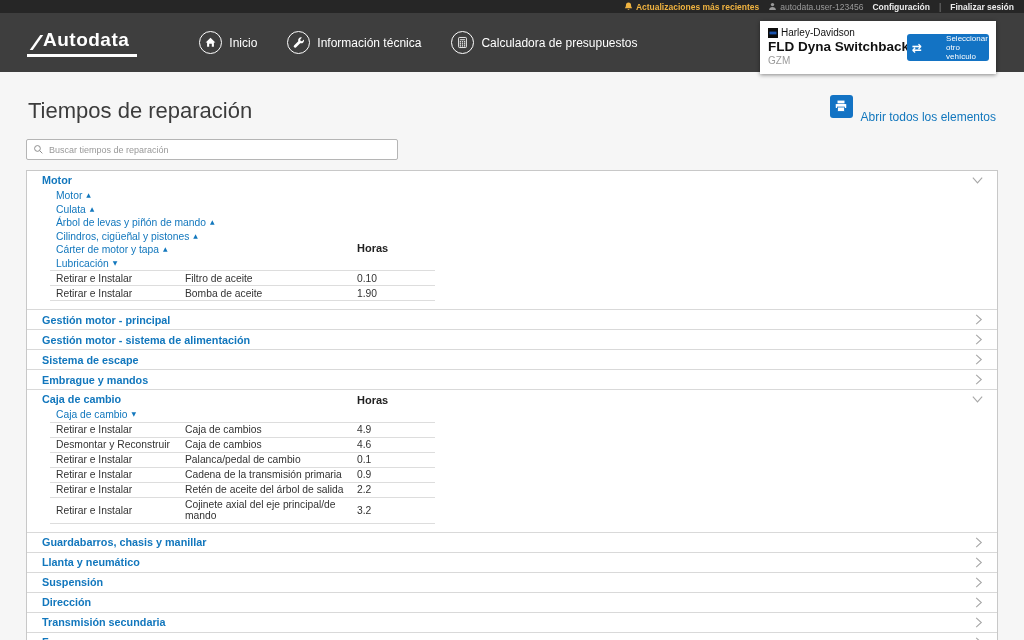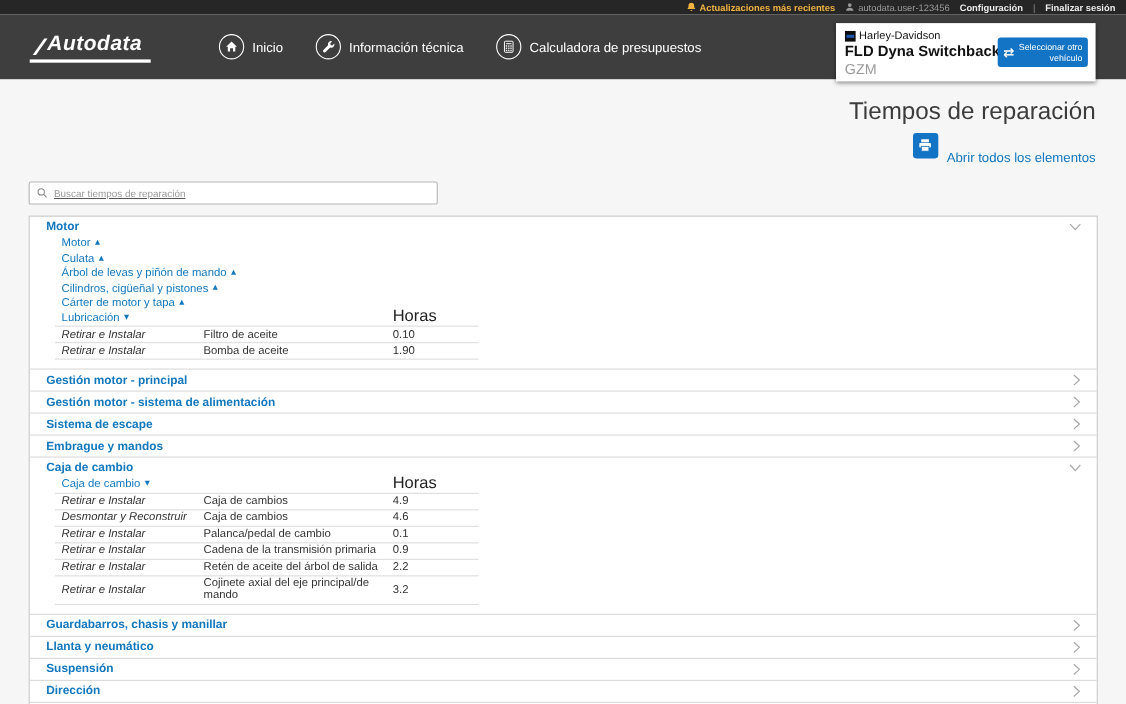"Autodata" .logo-text { font-style: italic -> none }
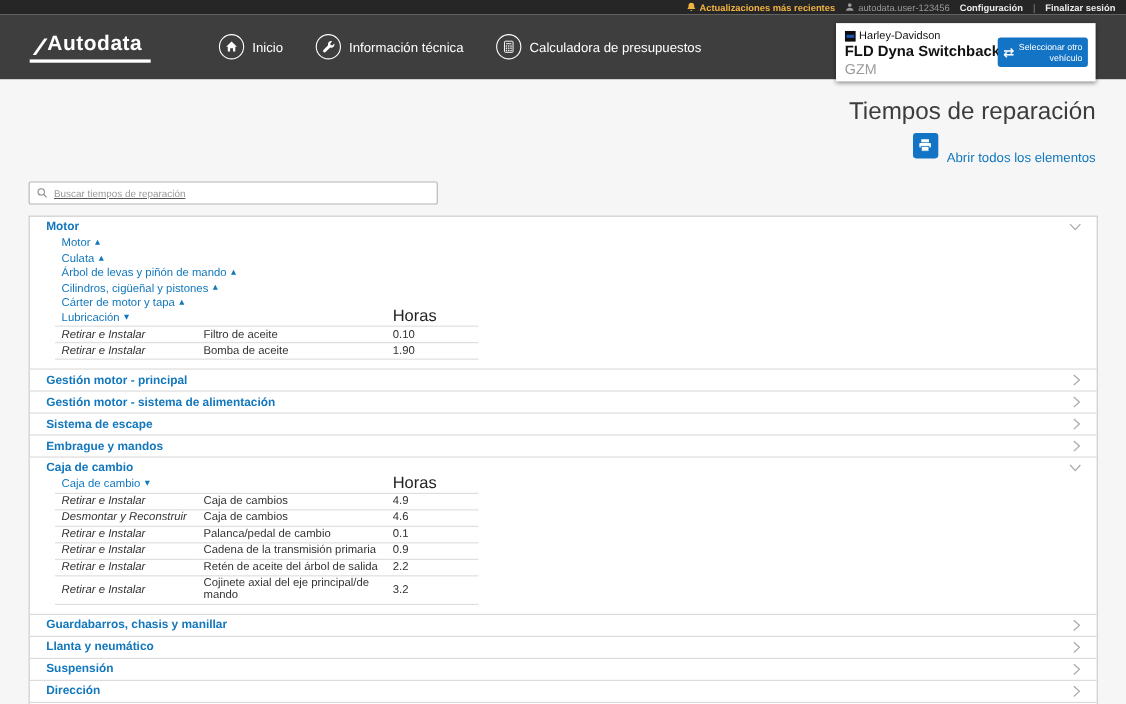"Seleccionar otro vehículo" .vbtn .vbtn-label { margin-left: none -> 20px; text-align: right -> left }
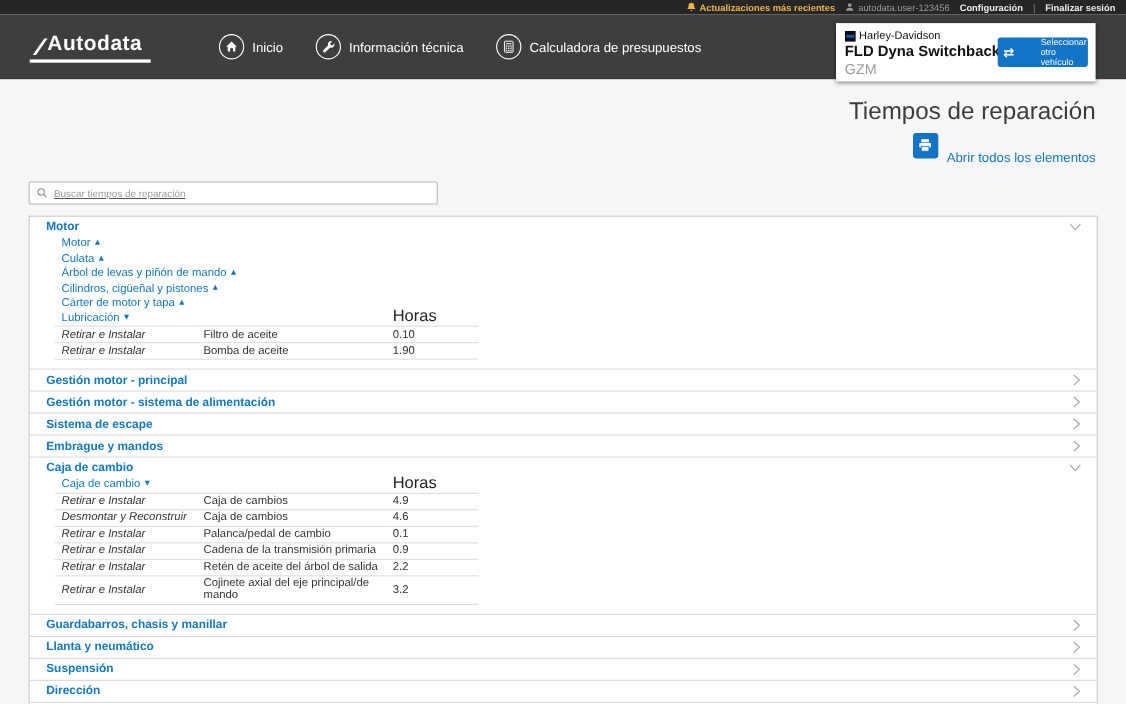"GZM" .vcode { font-size: 13px -> 10px }
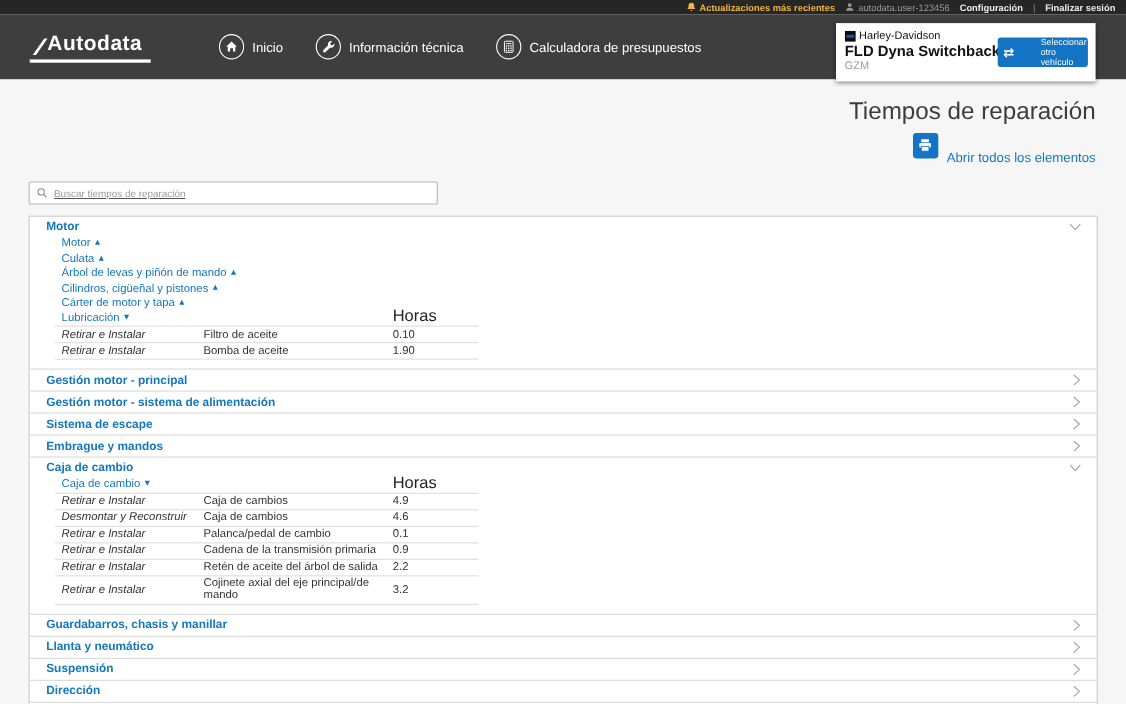"Tiempos de reparación" .pagehead { flex-direction: column -> none }
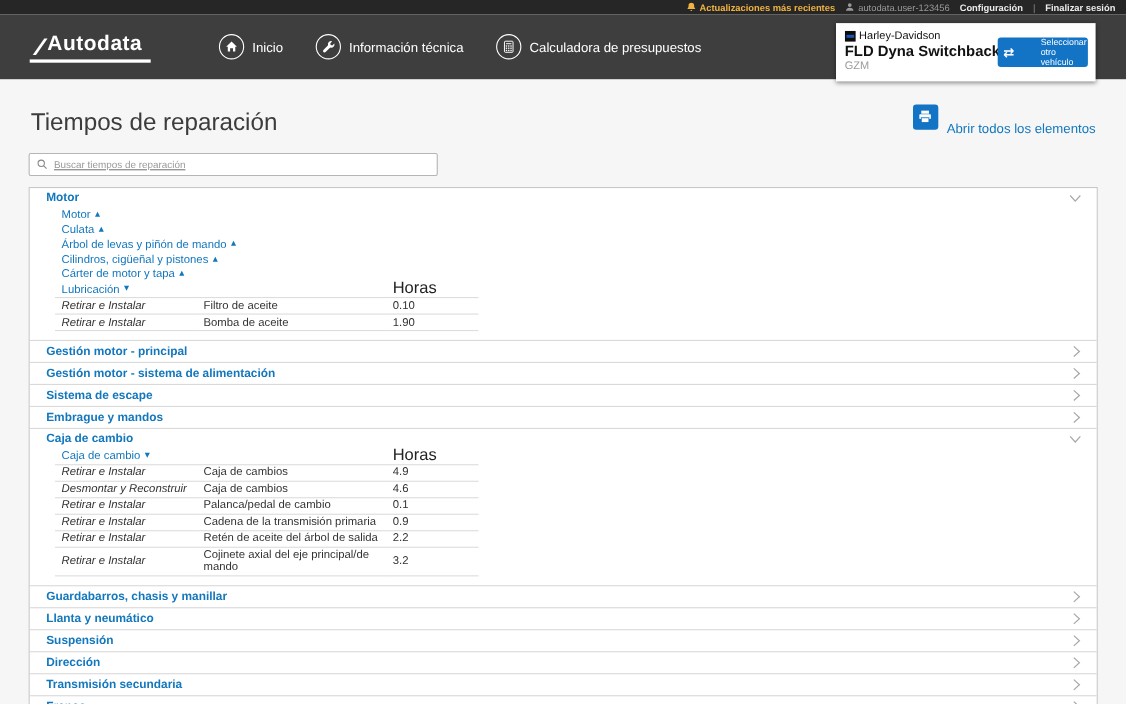"Buscar tiempos de reparación" .search input { text-decoration: underline -> none }
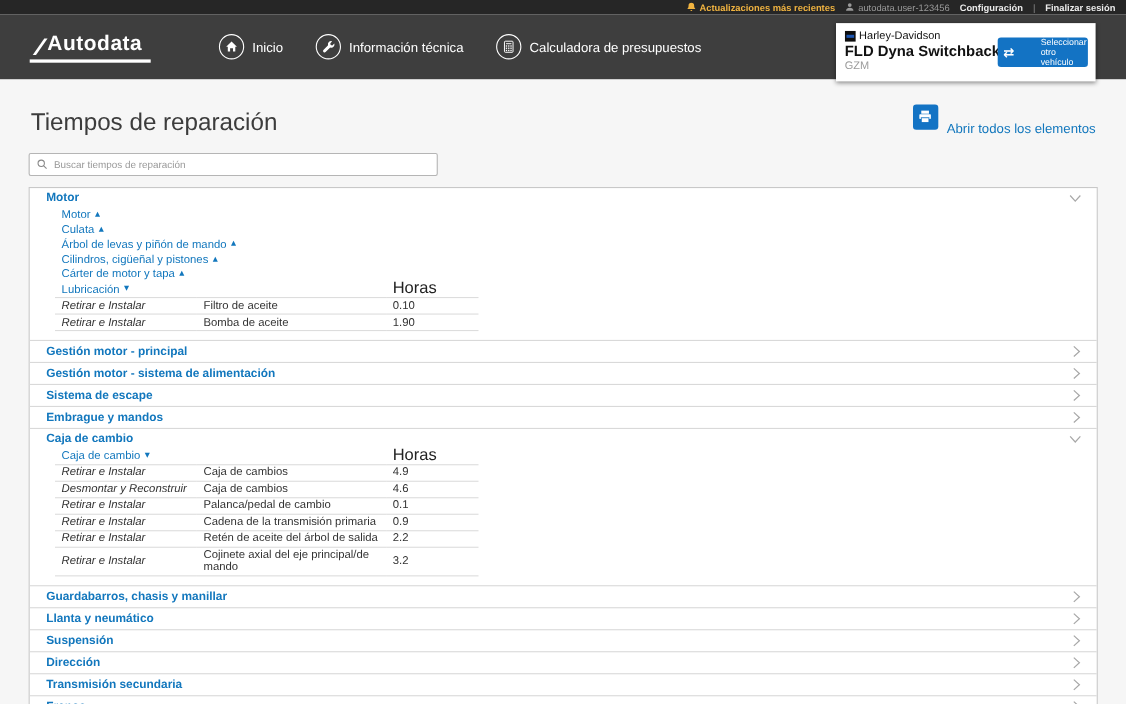"Horas" .hours-label { bottom: 0 -> 16px; font-size: 15px -> 11px; font-weight: normal -> bold }
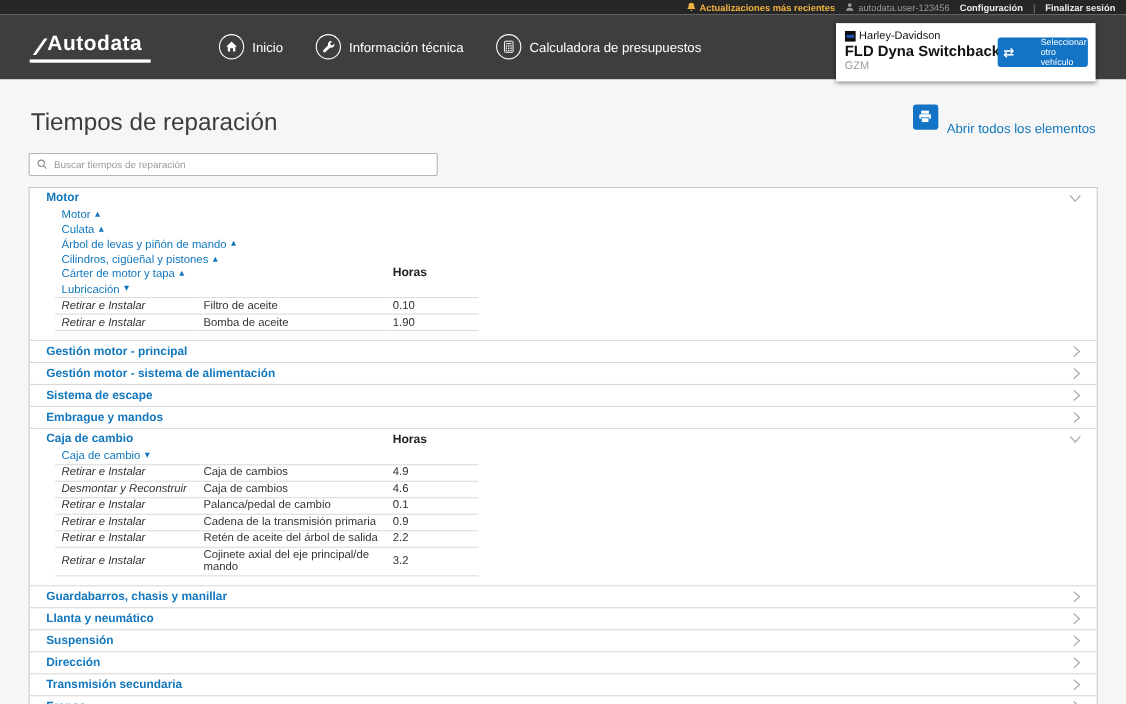"Retirar e Instalar" td.c-action { font-style: italic -> none }
